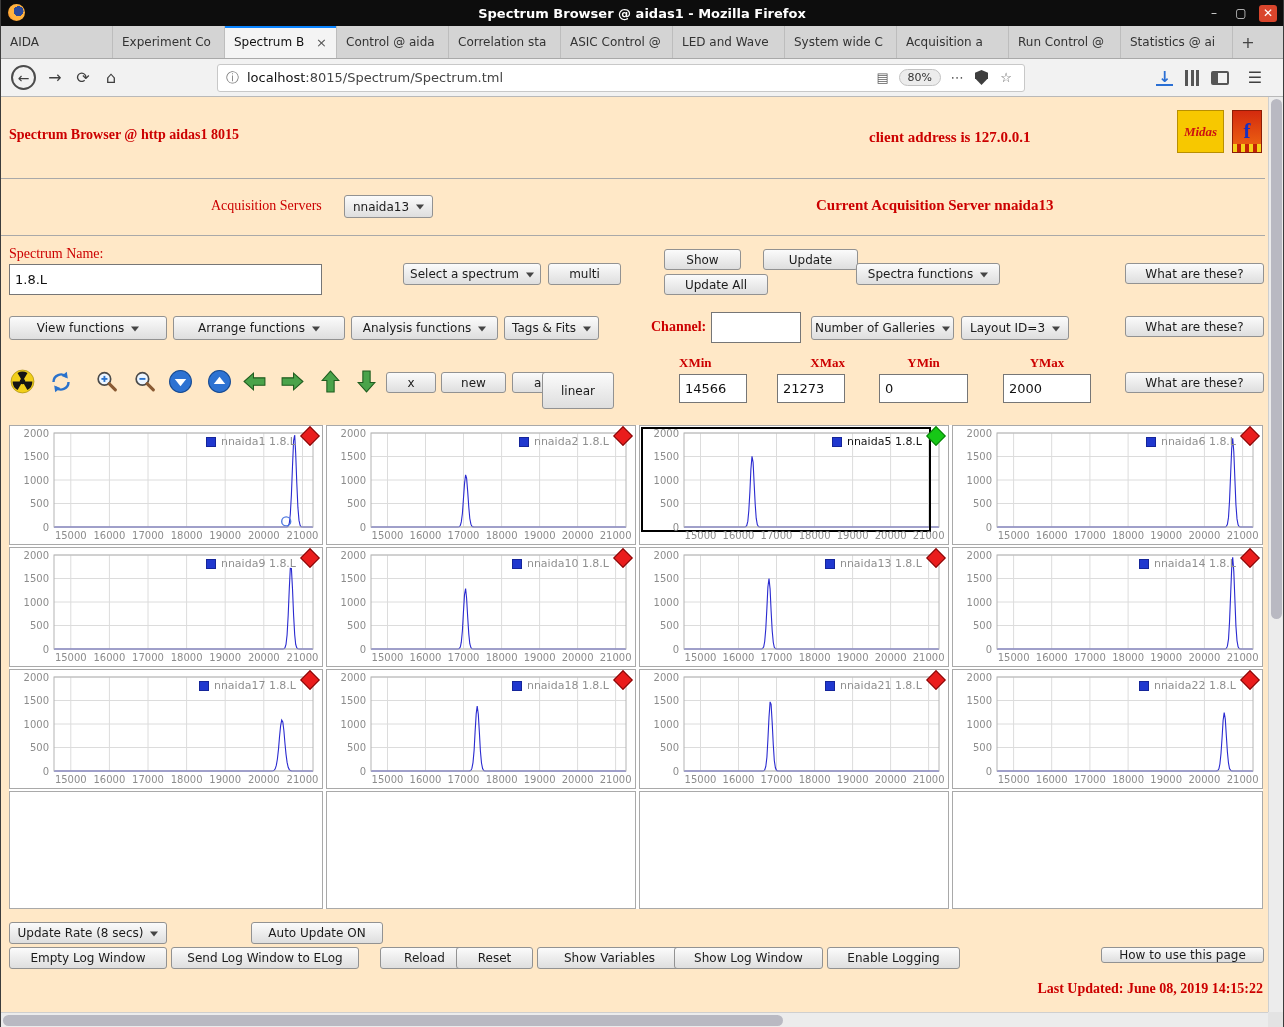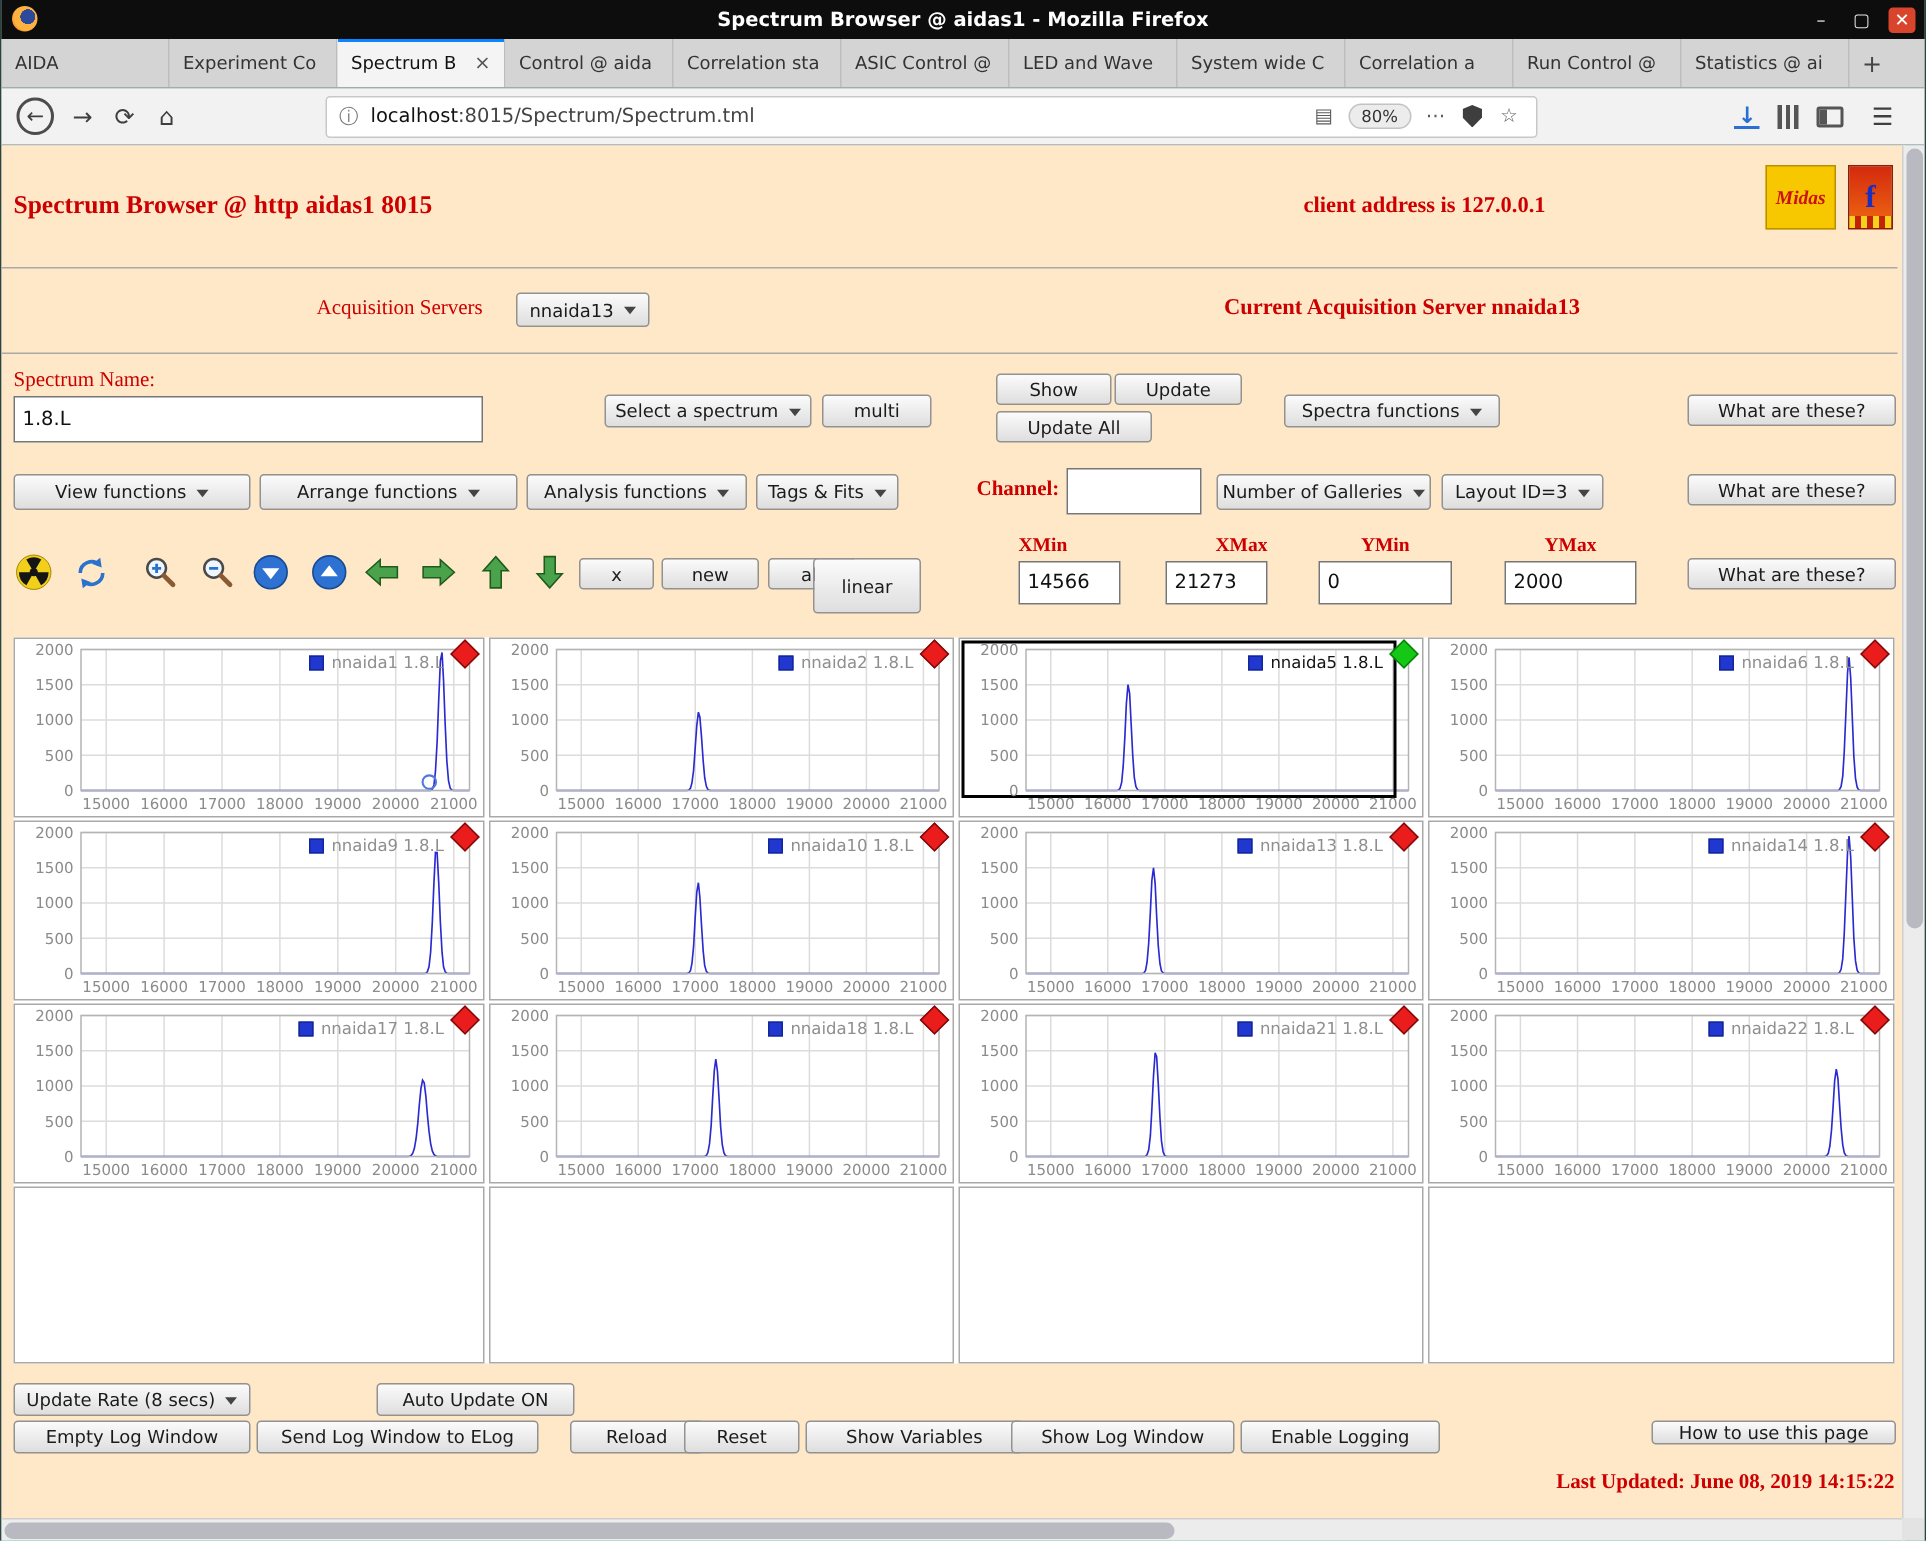"Correlation a" span.tlabel { text: Correlation -> Acquisition }
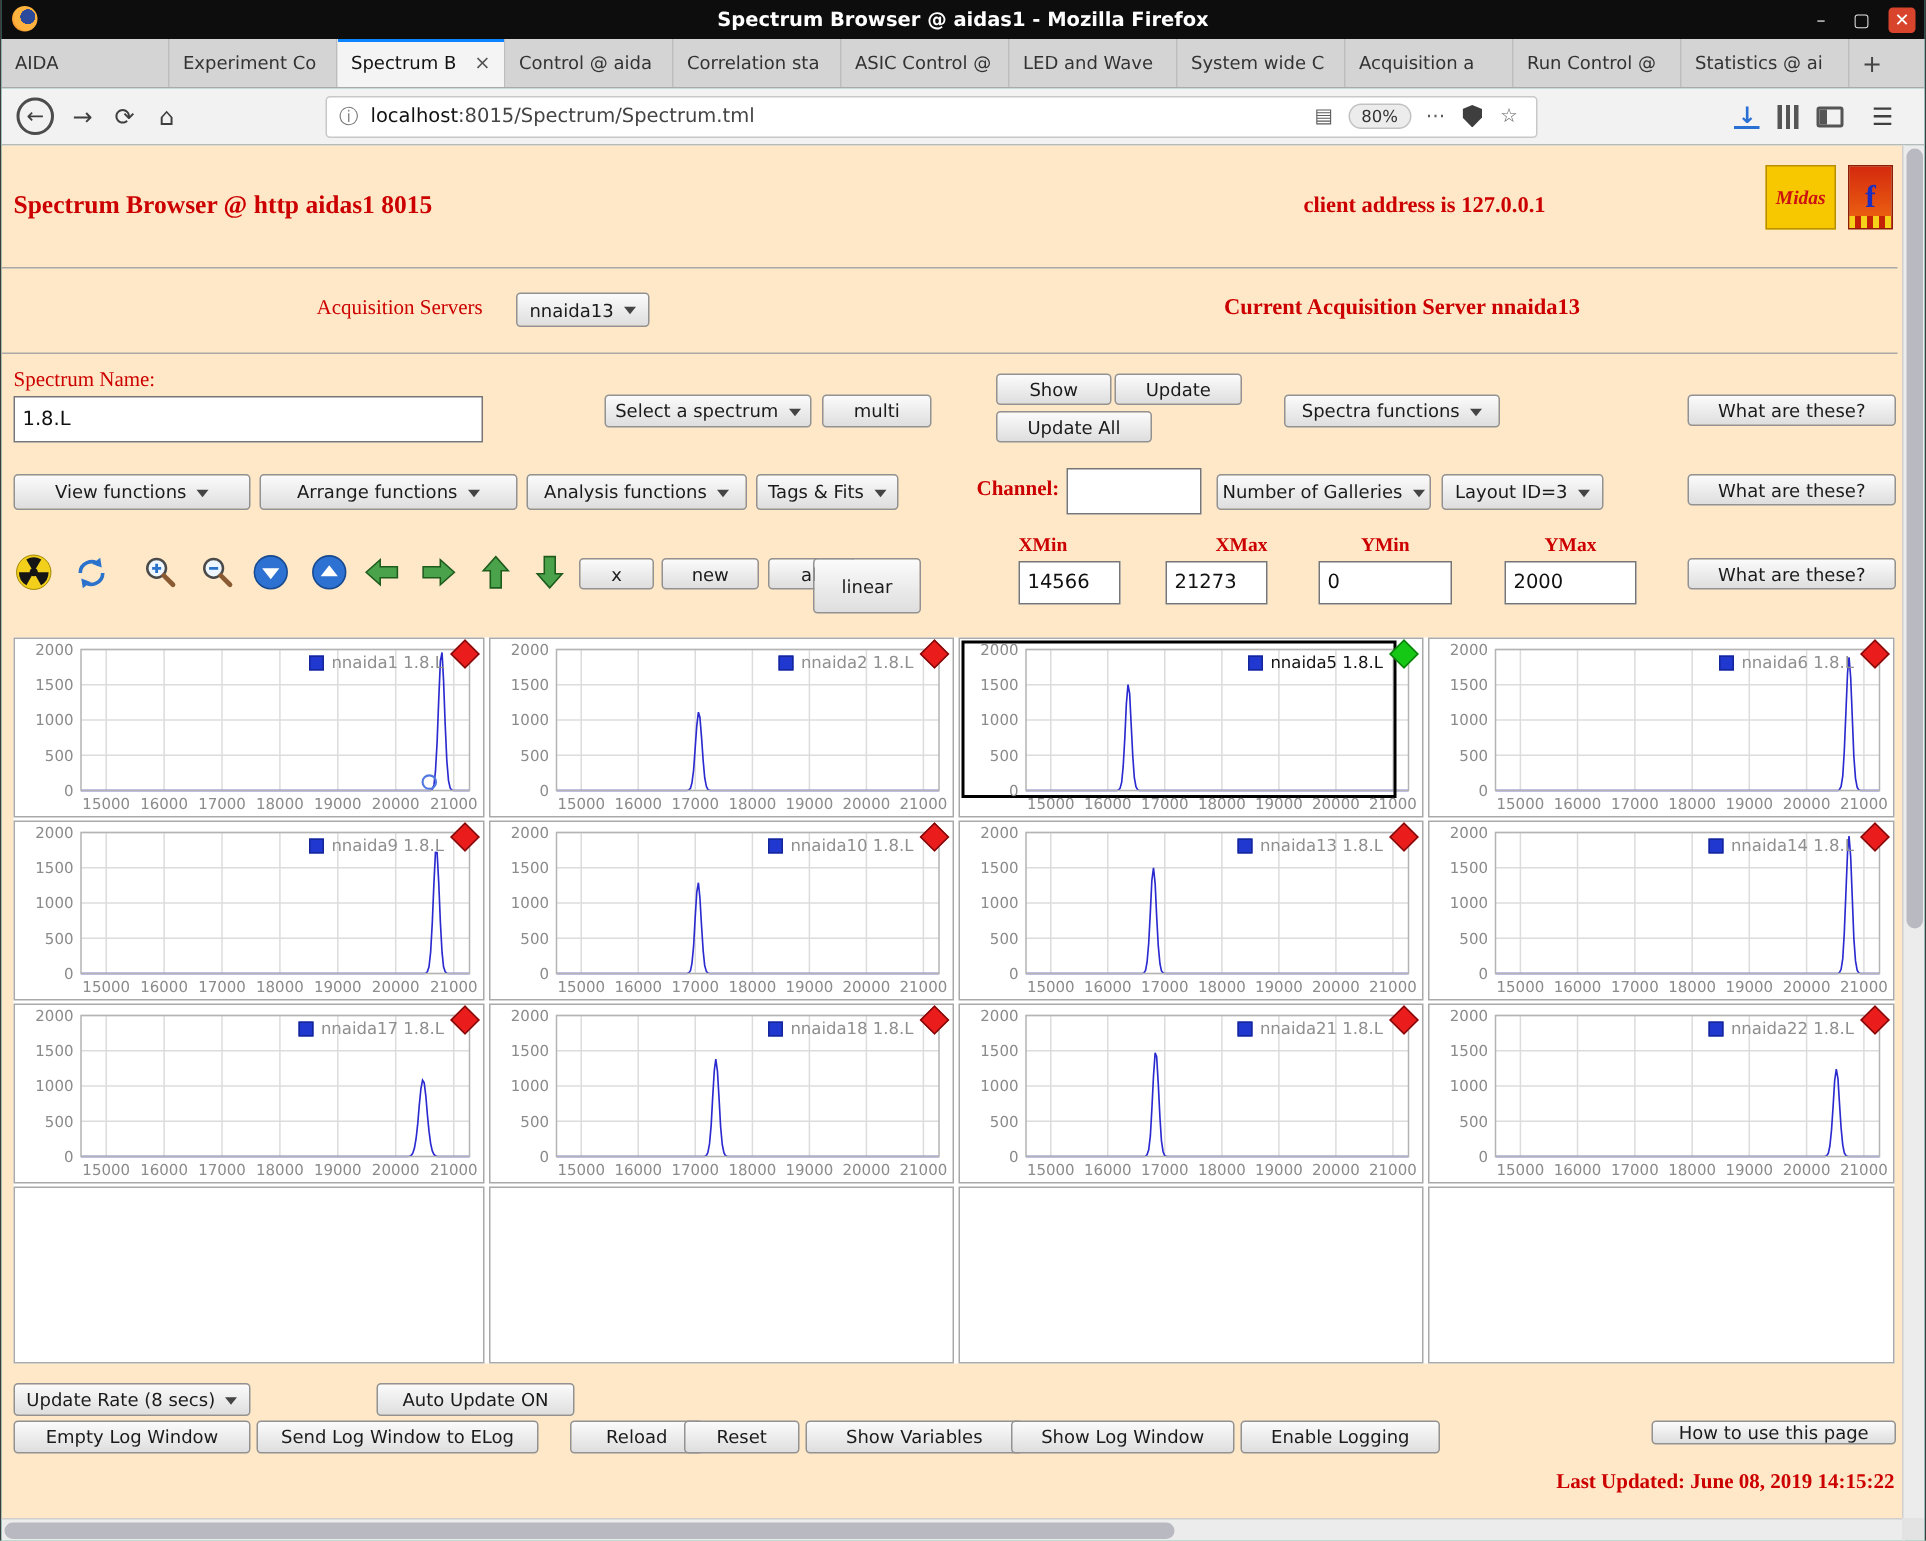"Spectrum Browser @ http aidas1" .page-title { font-size: 17px -> 14px }
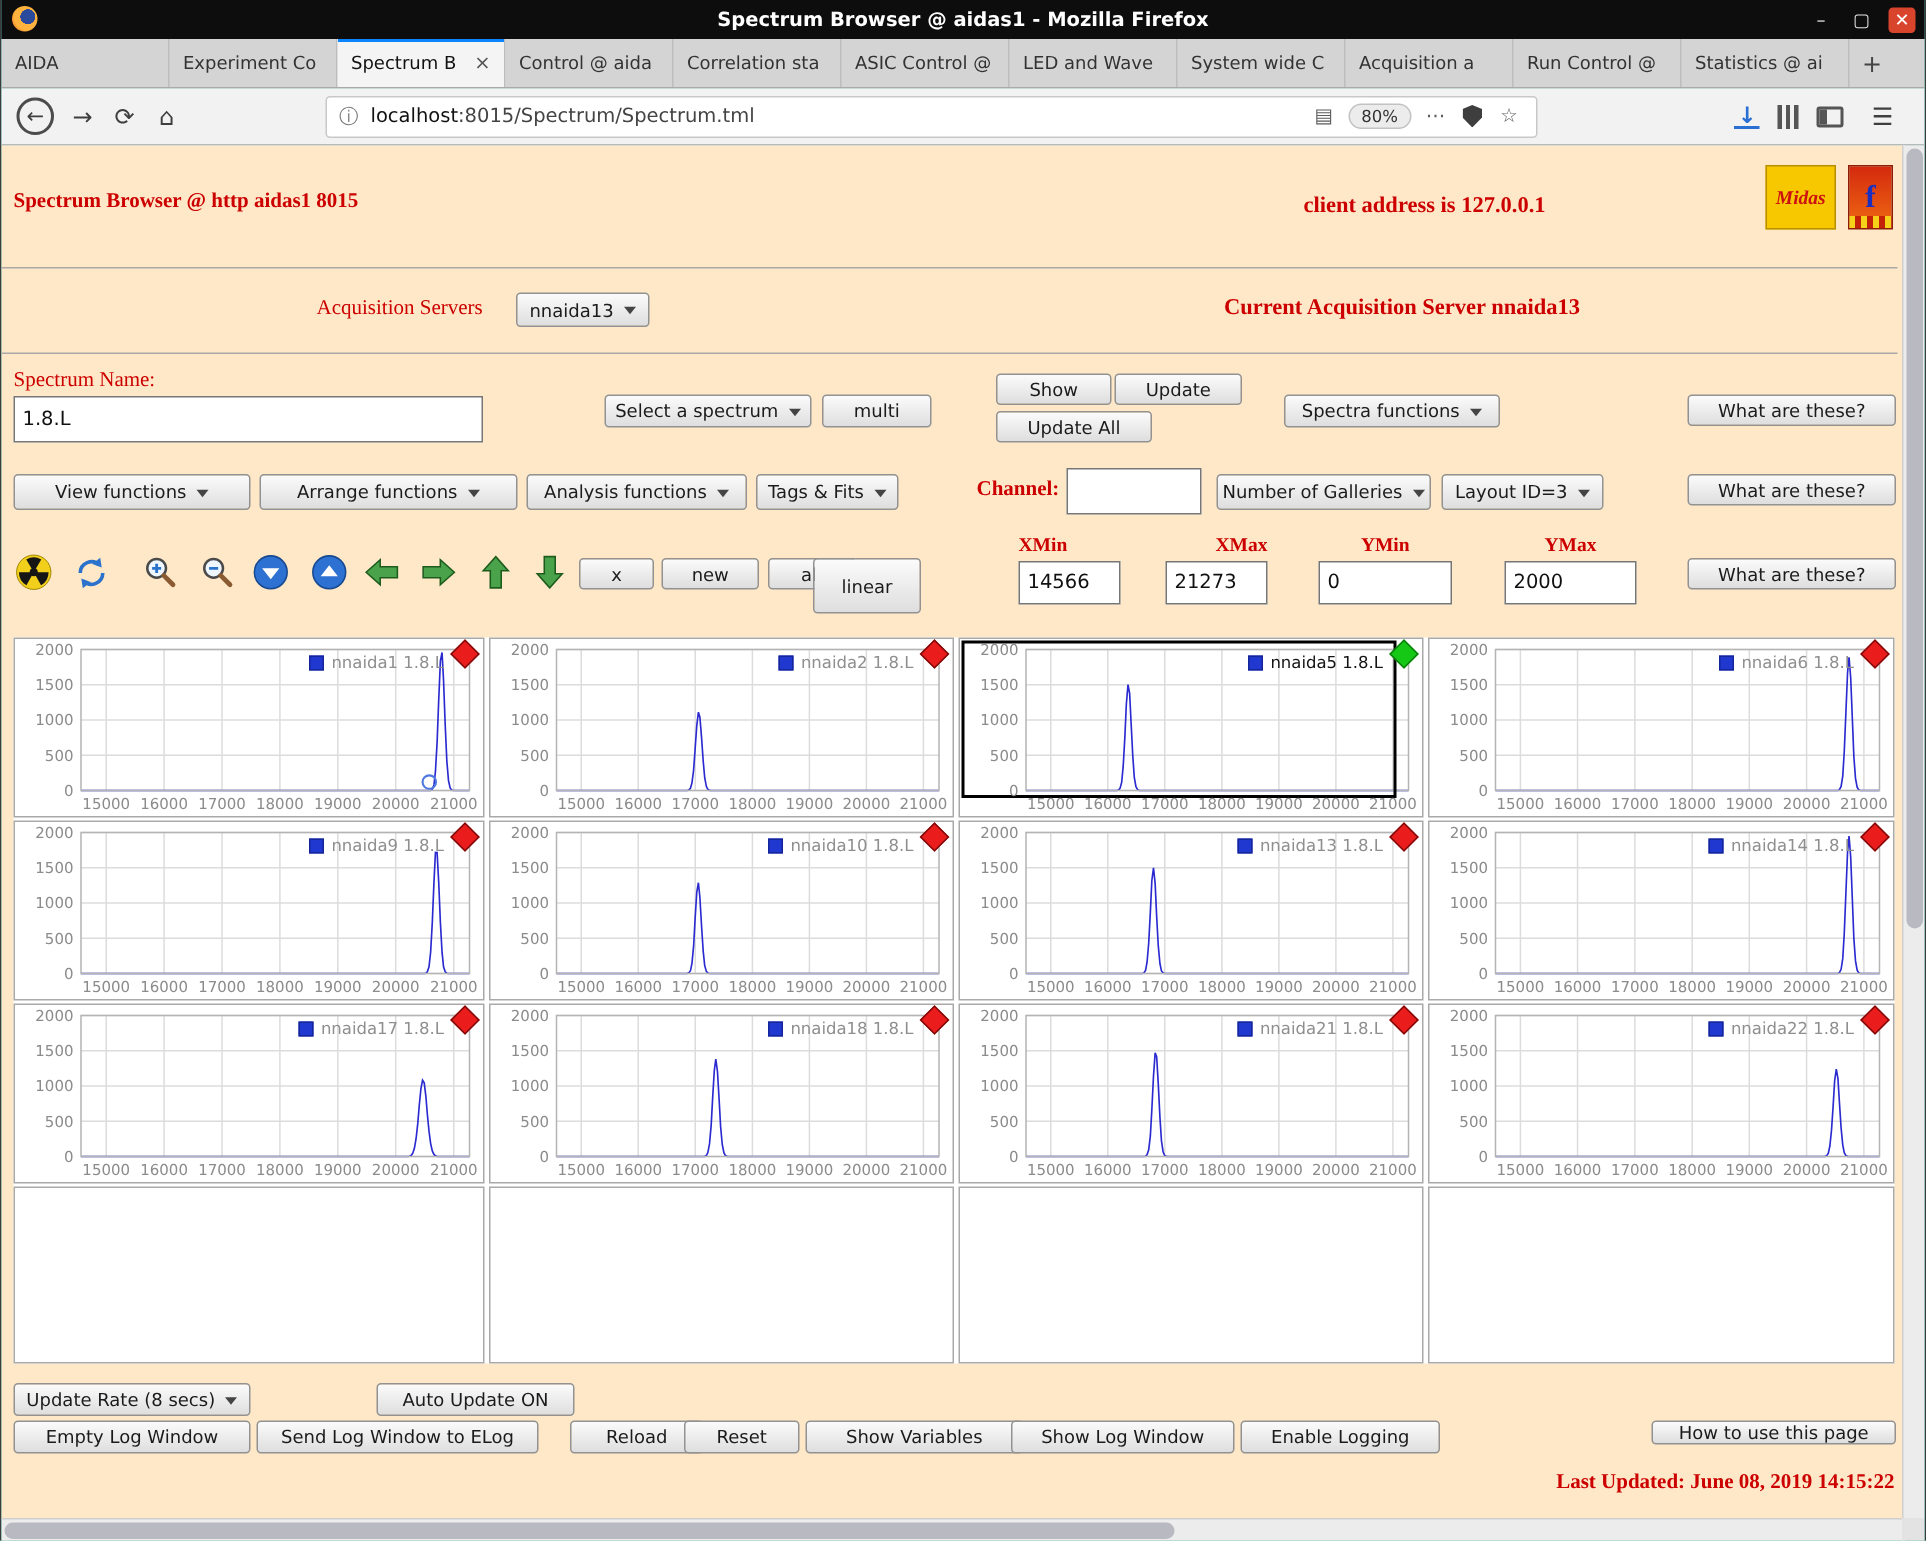"Update" div.abs { left: 742px -> 762px; width: 85px -> 95px }
